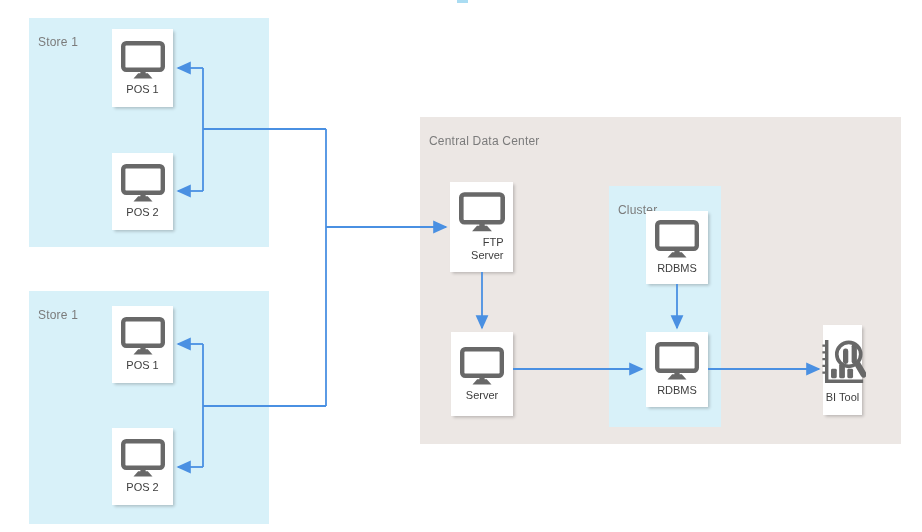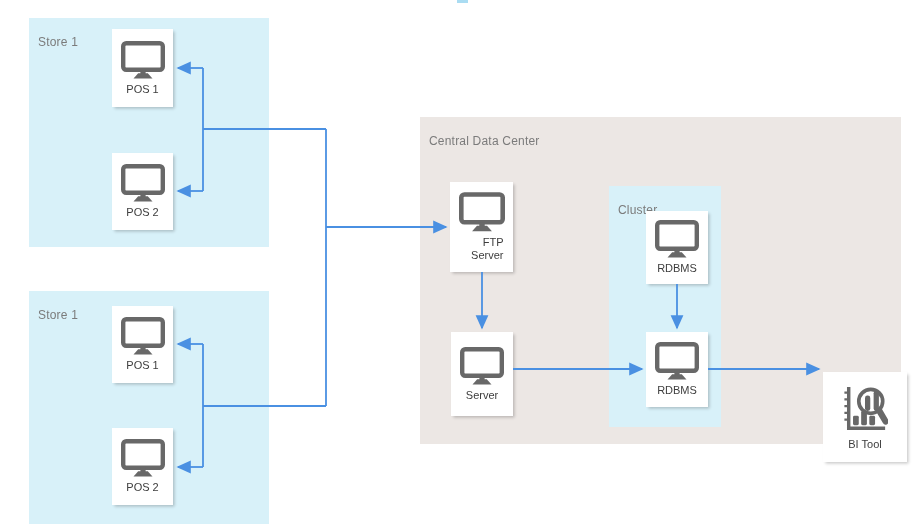"BI Tool" #n-bitool { margin-top: 47px -> none; width: 84px -> 39px }
